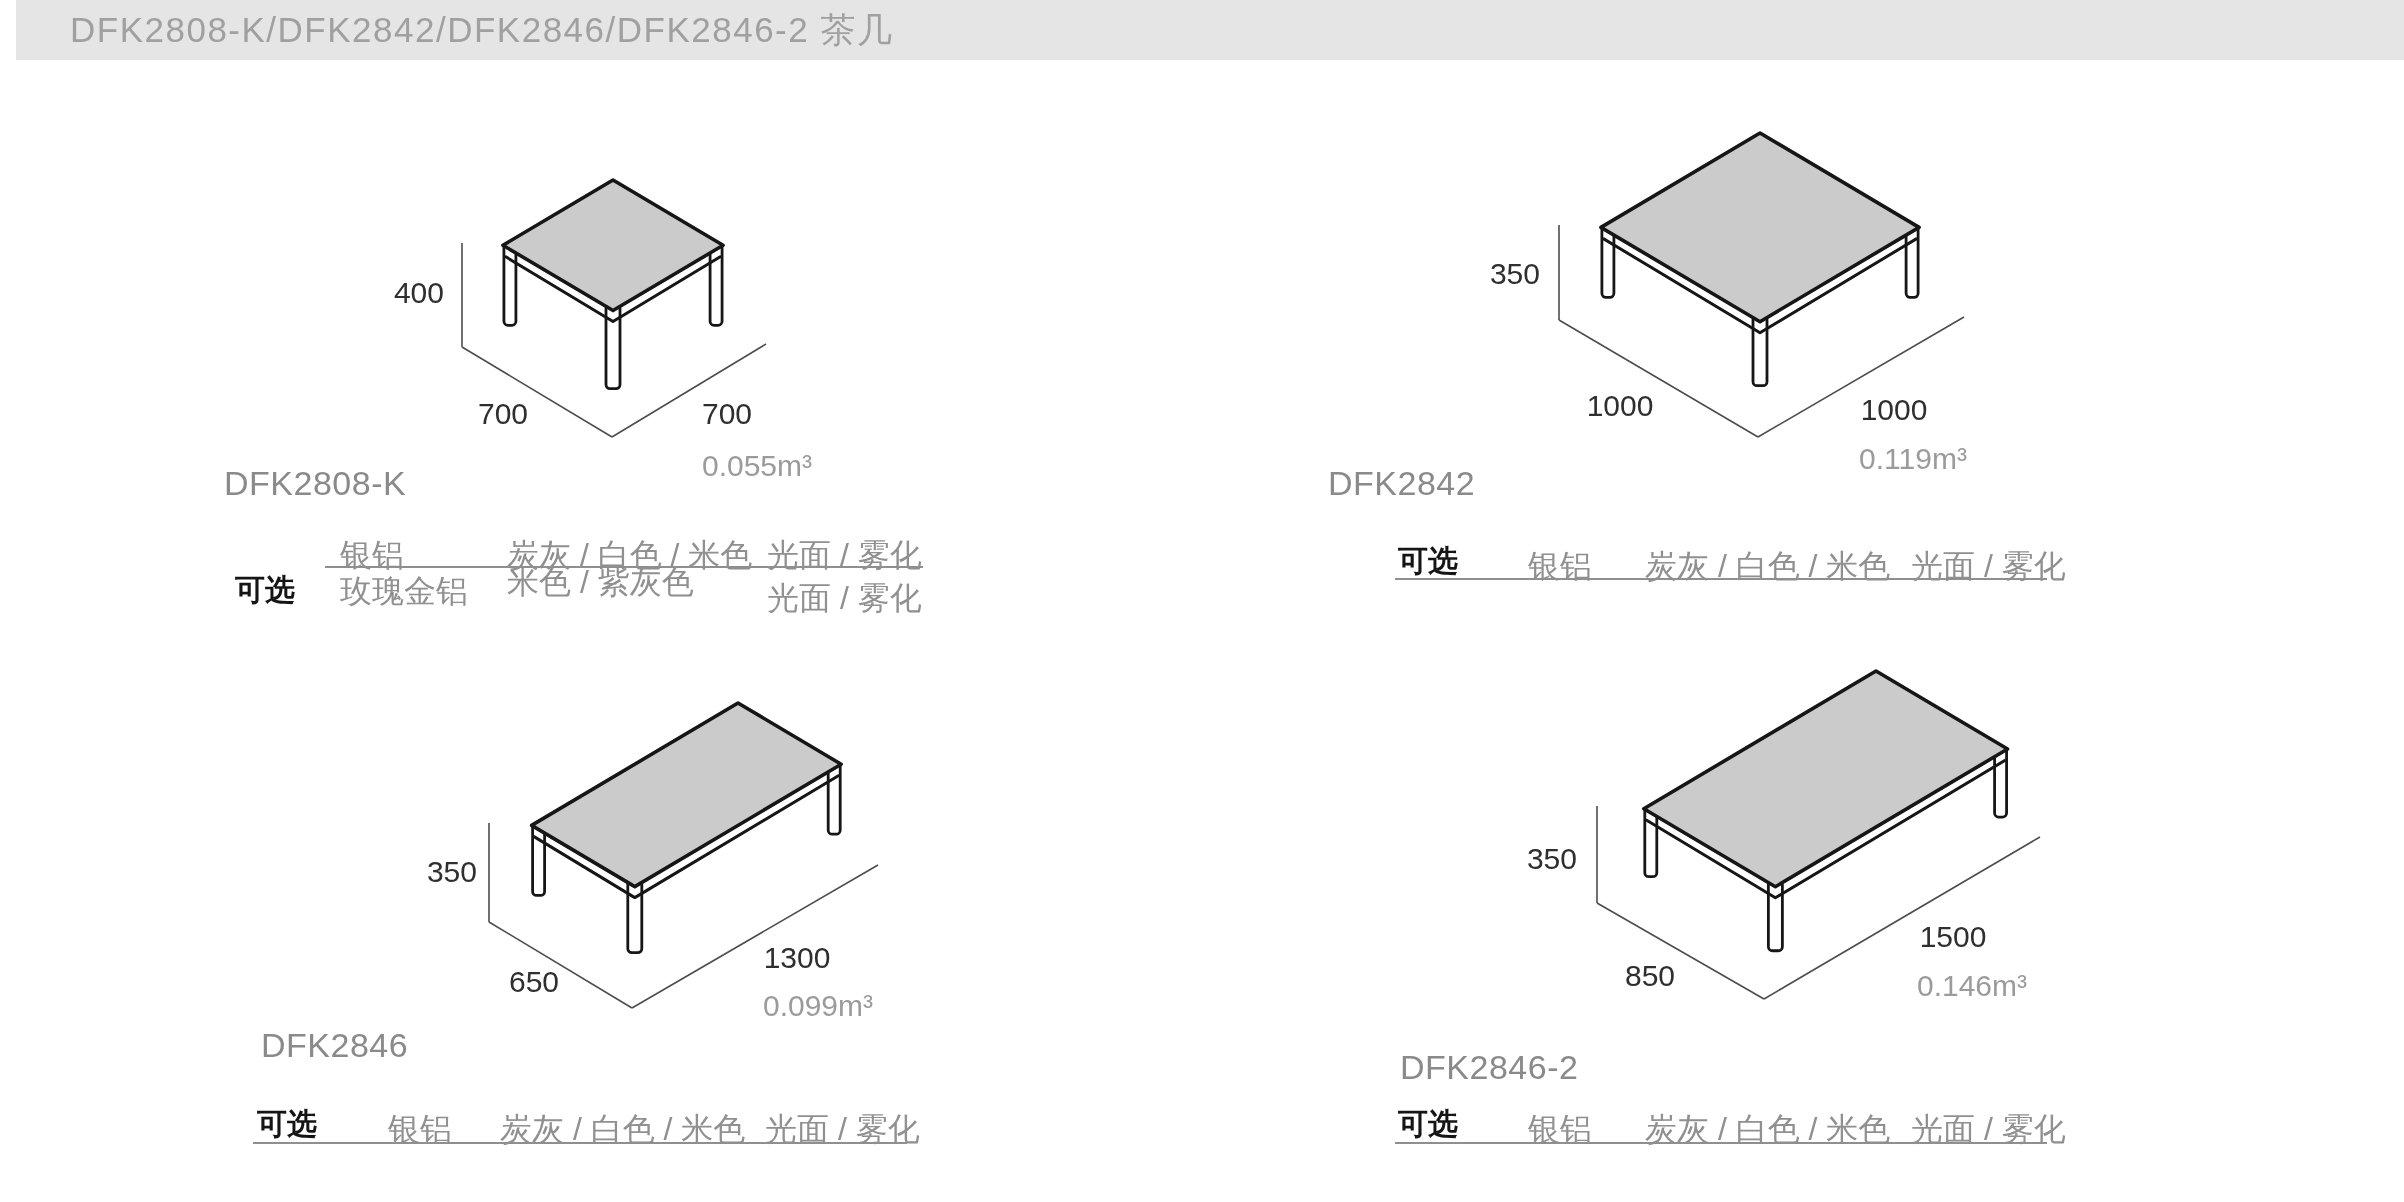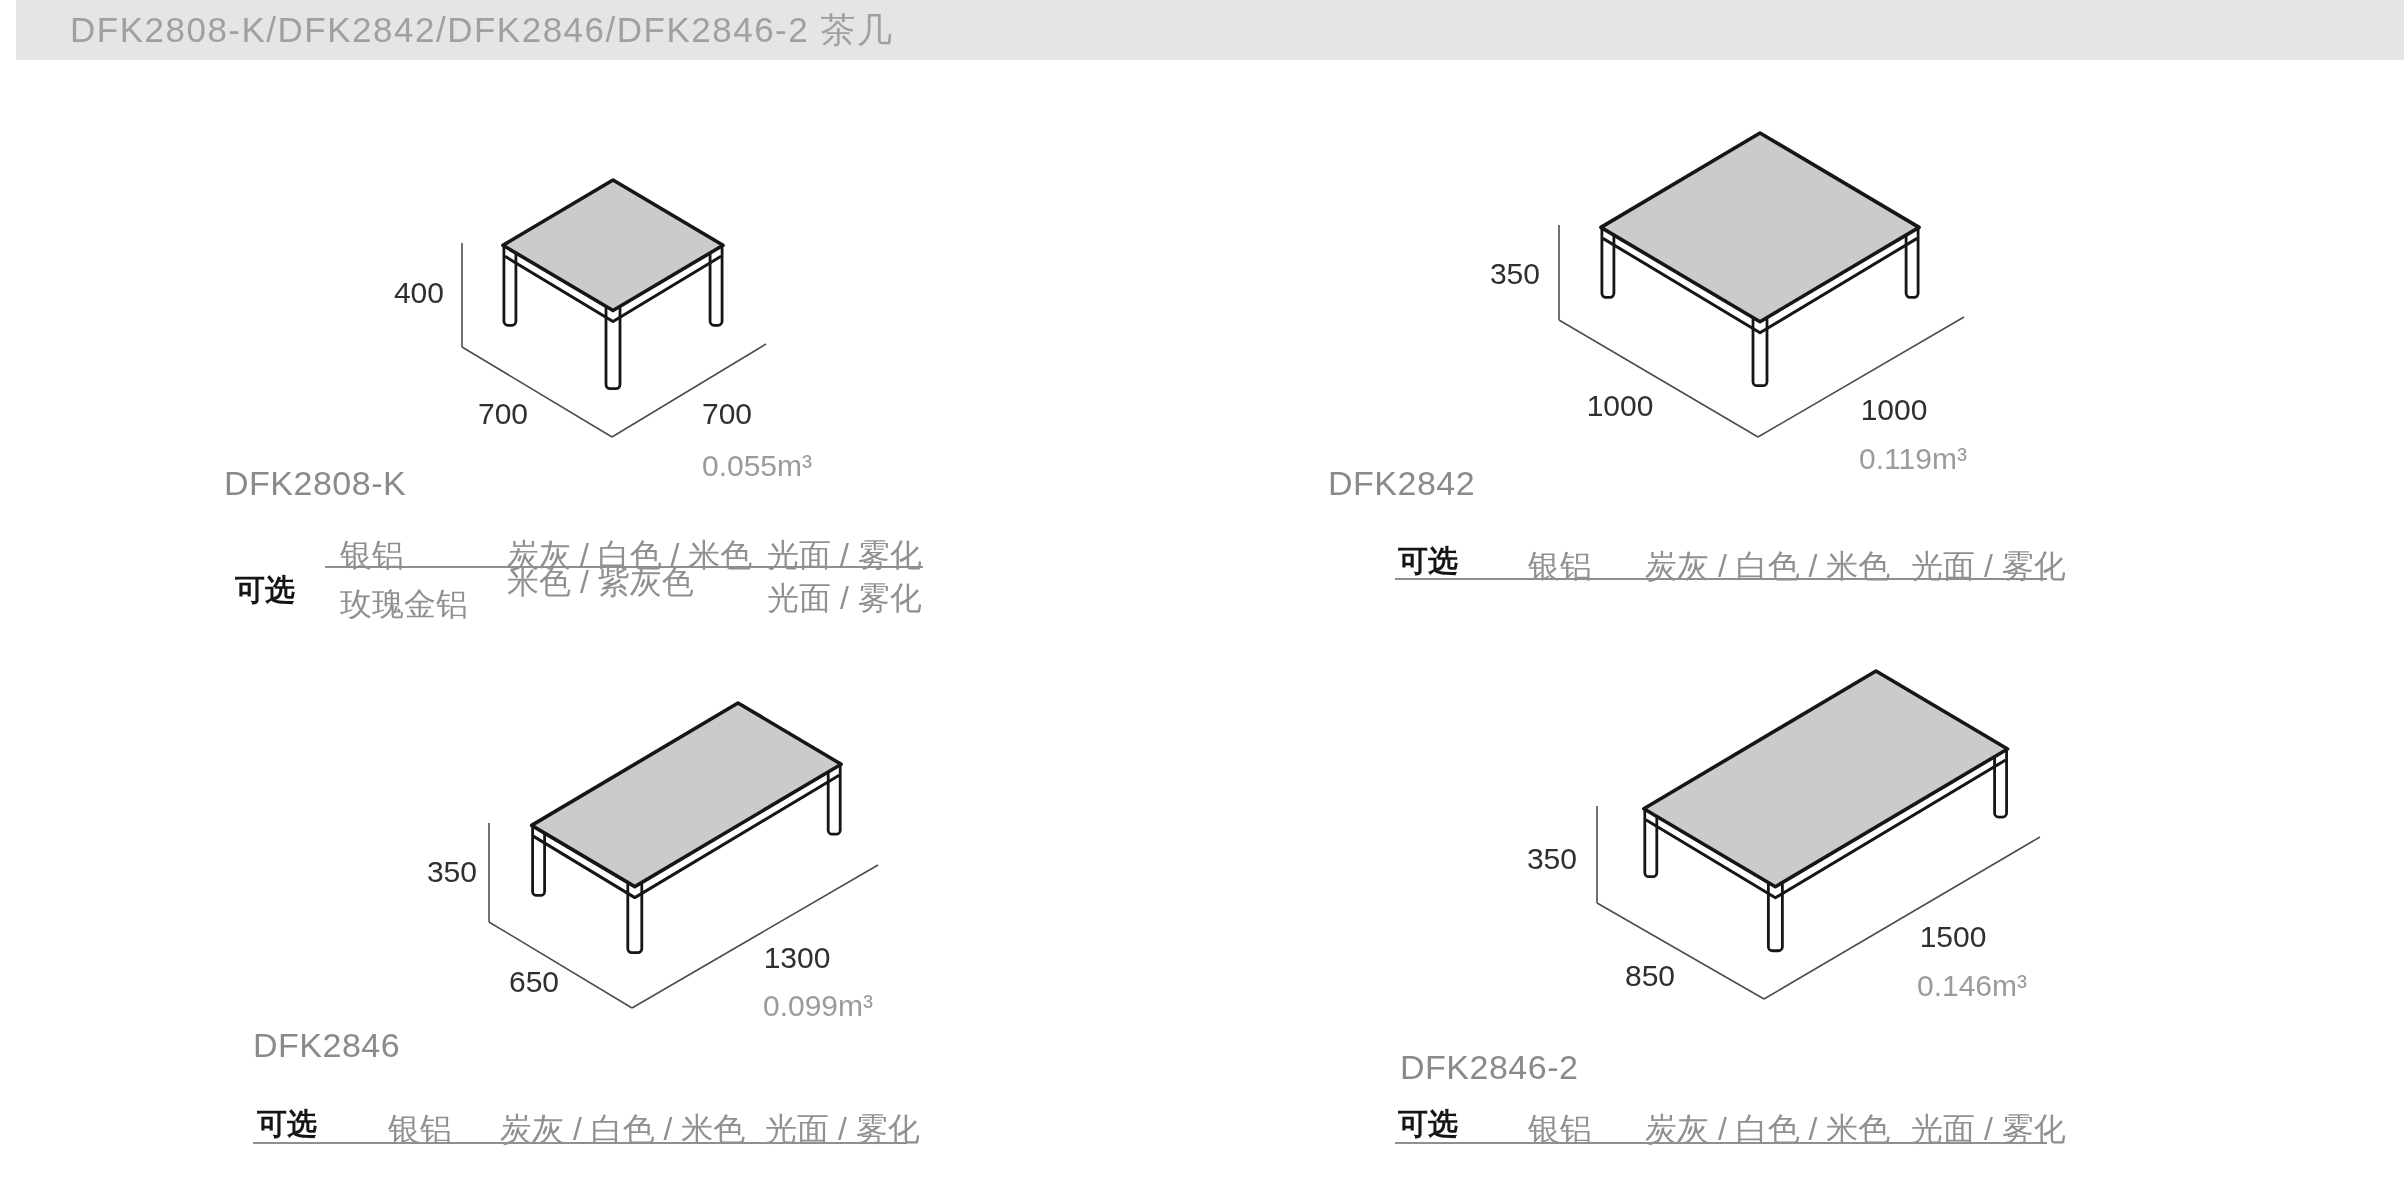"玫瑰金铝" div.cell { top: 583px -> 570px }
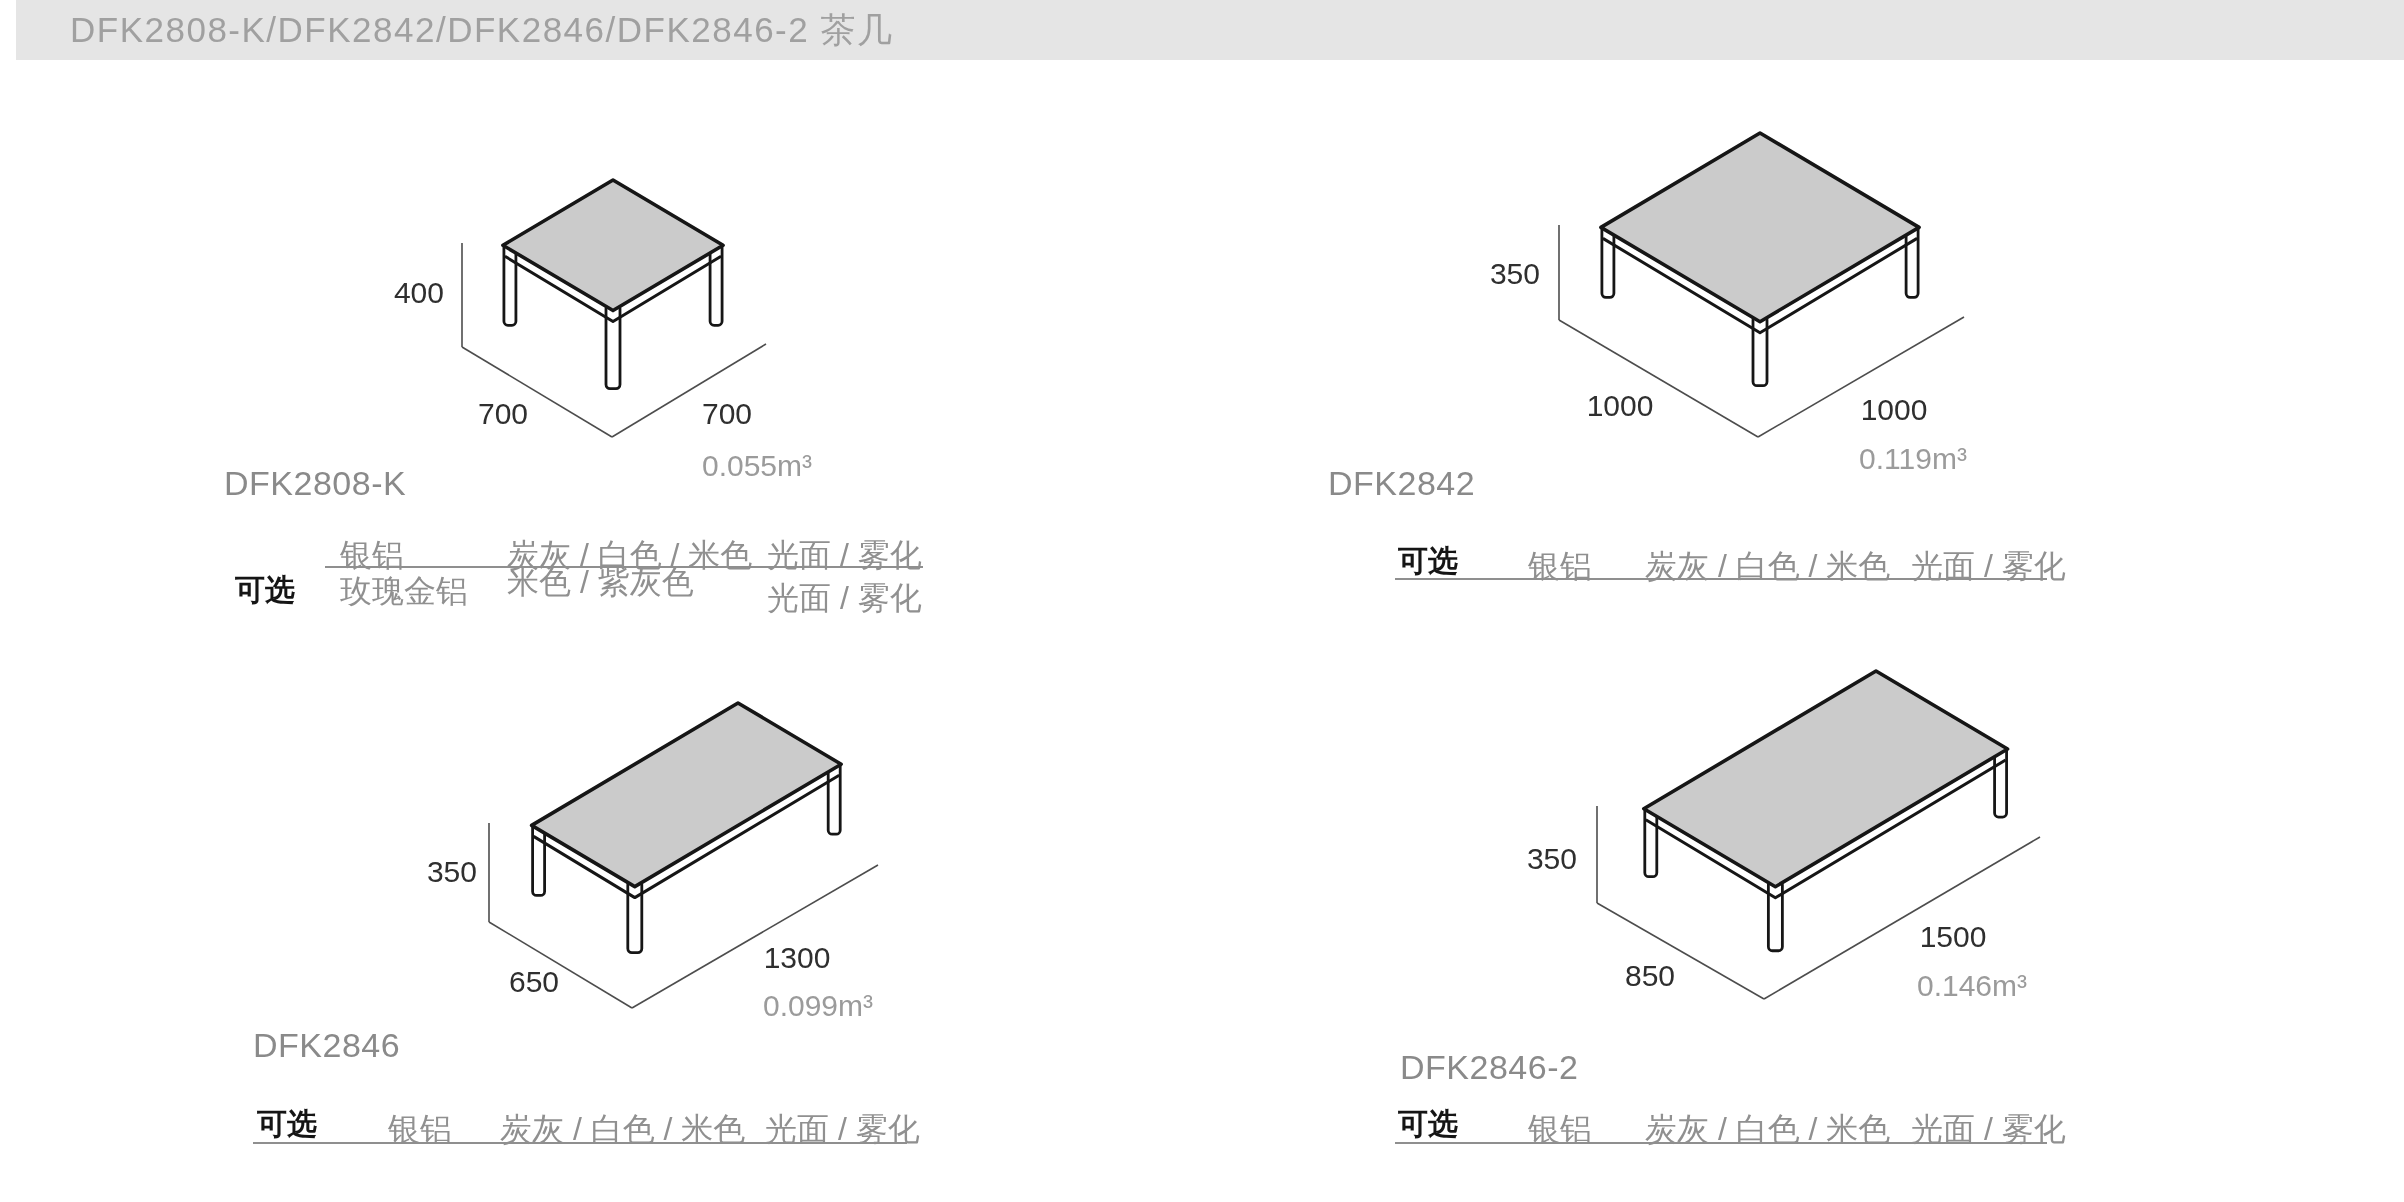"DFK2846" div.model { left: 253px -> 261px }
